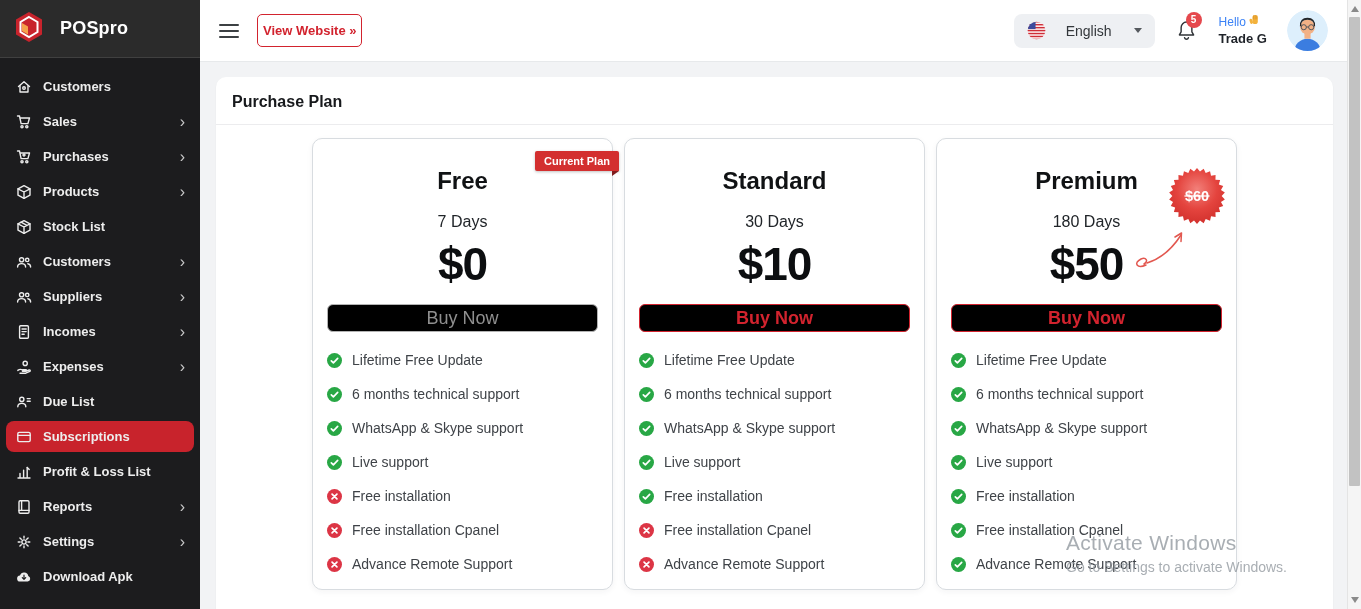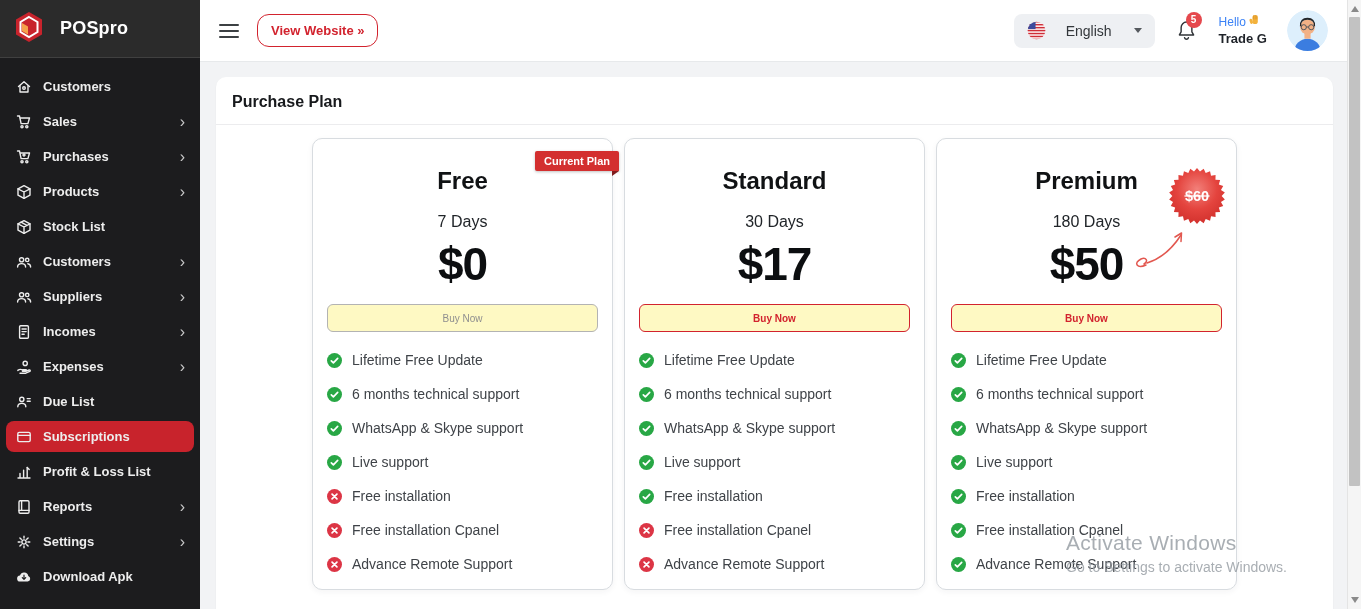"View Website »" .view-website { border-radius: 12px -> 5px; padding: 8px 13px -> 8px 5px }
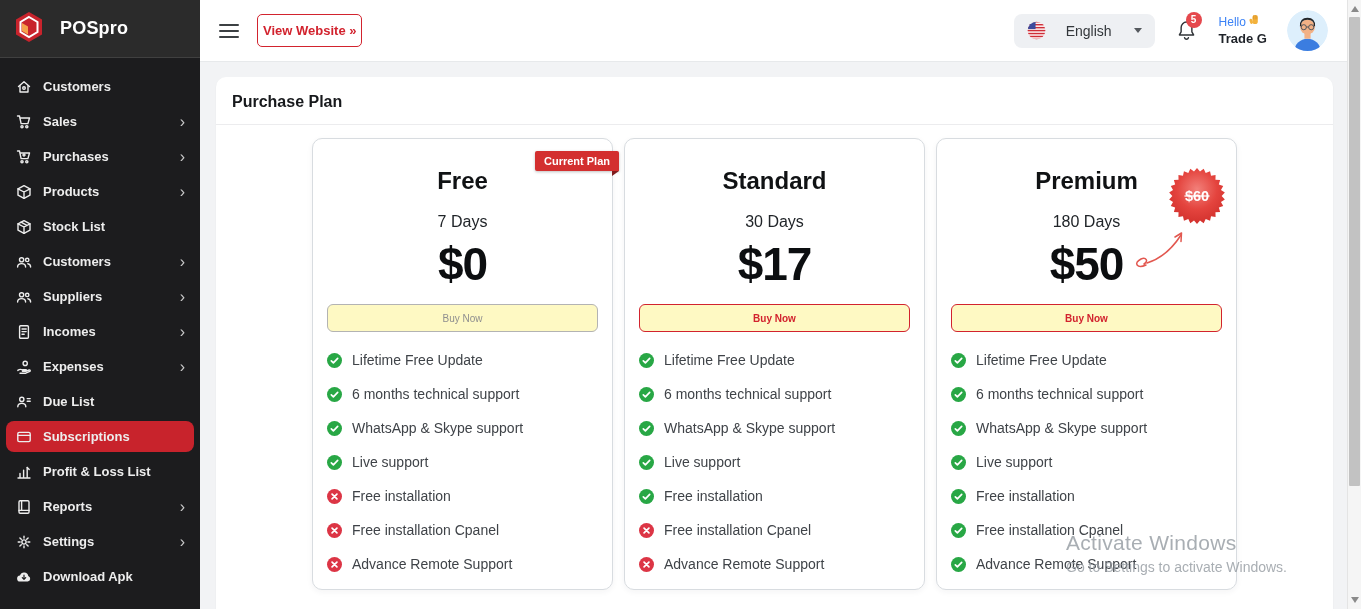"$17" div.plan-price { text: $17 -> $10 }
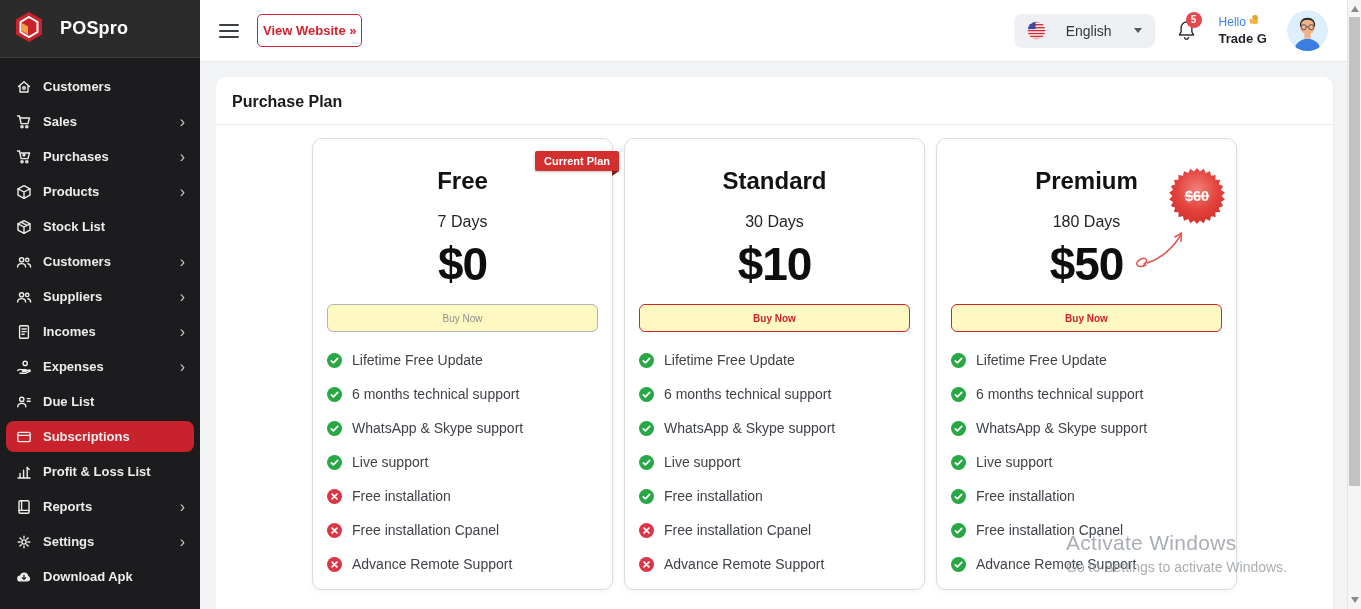"Buy Now" .buy-btn { background: #fef9c3 -> #000000; font-size: 10px -> 18px }
